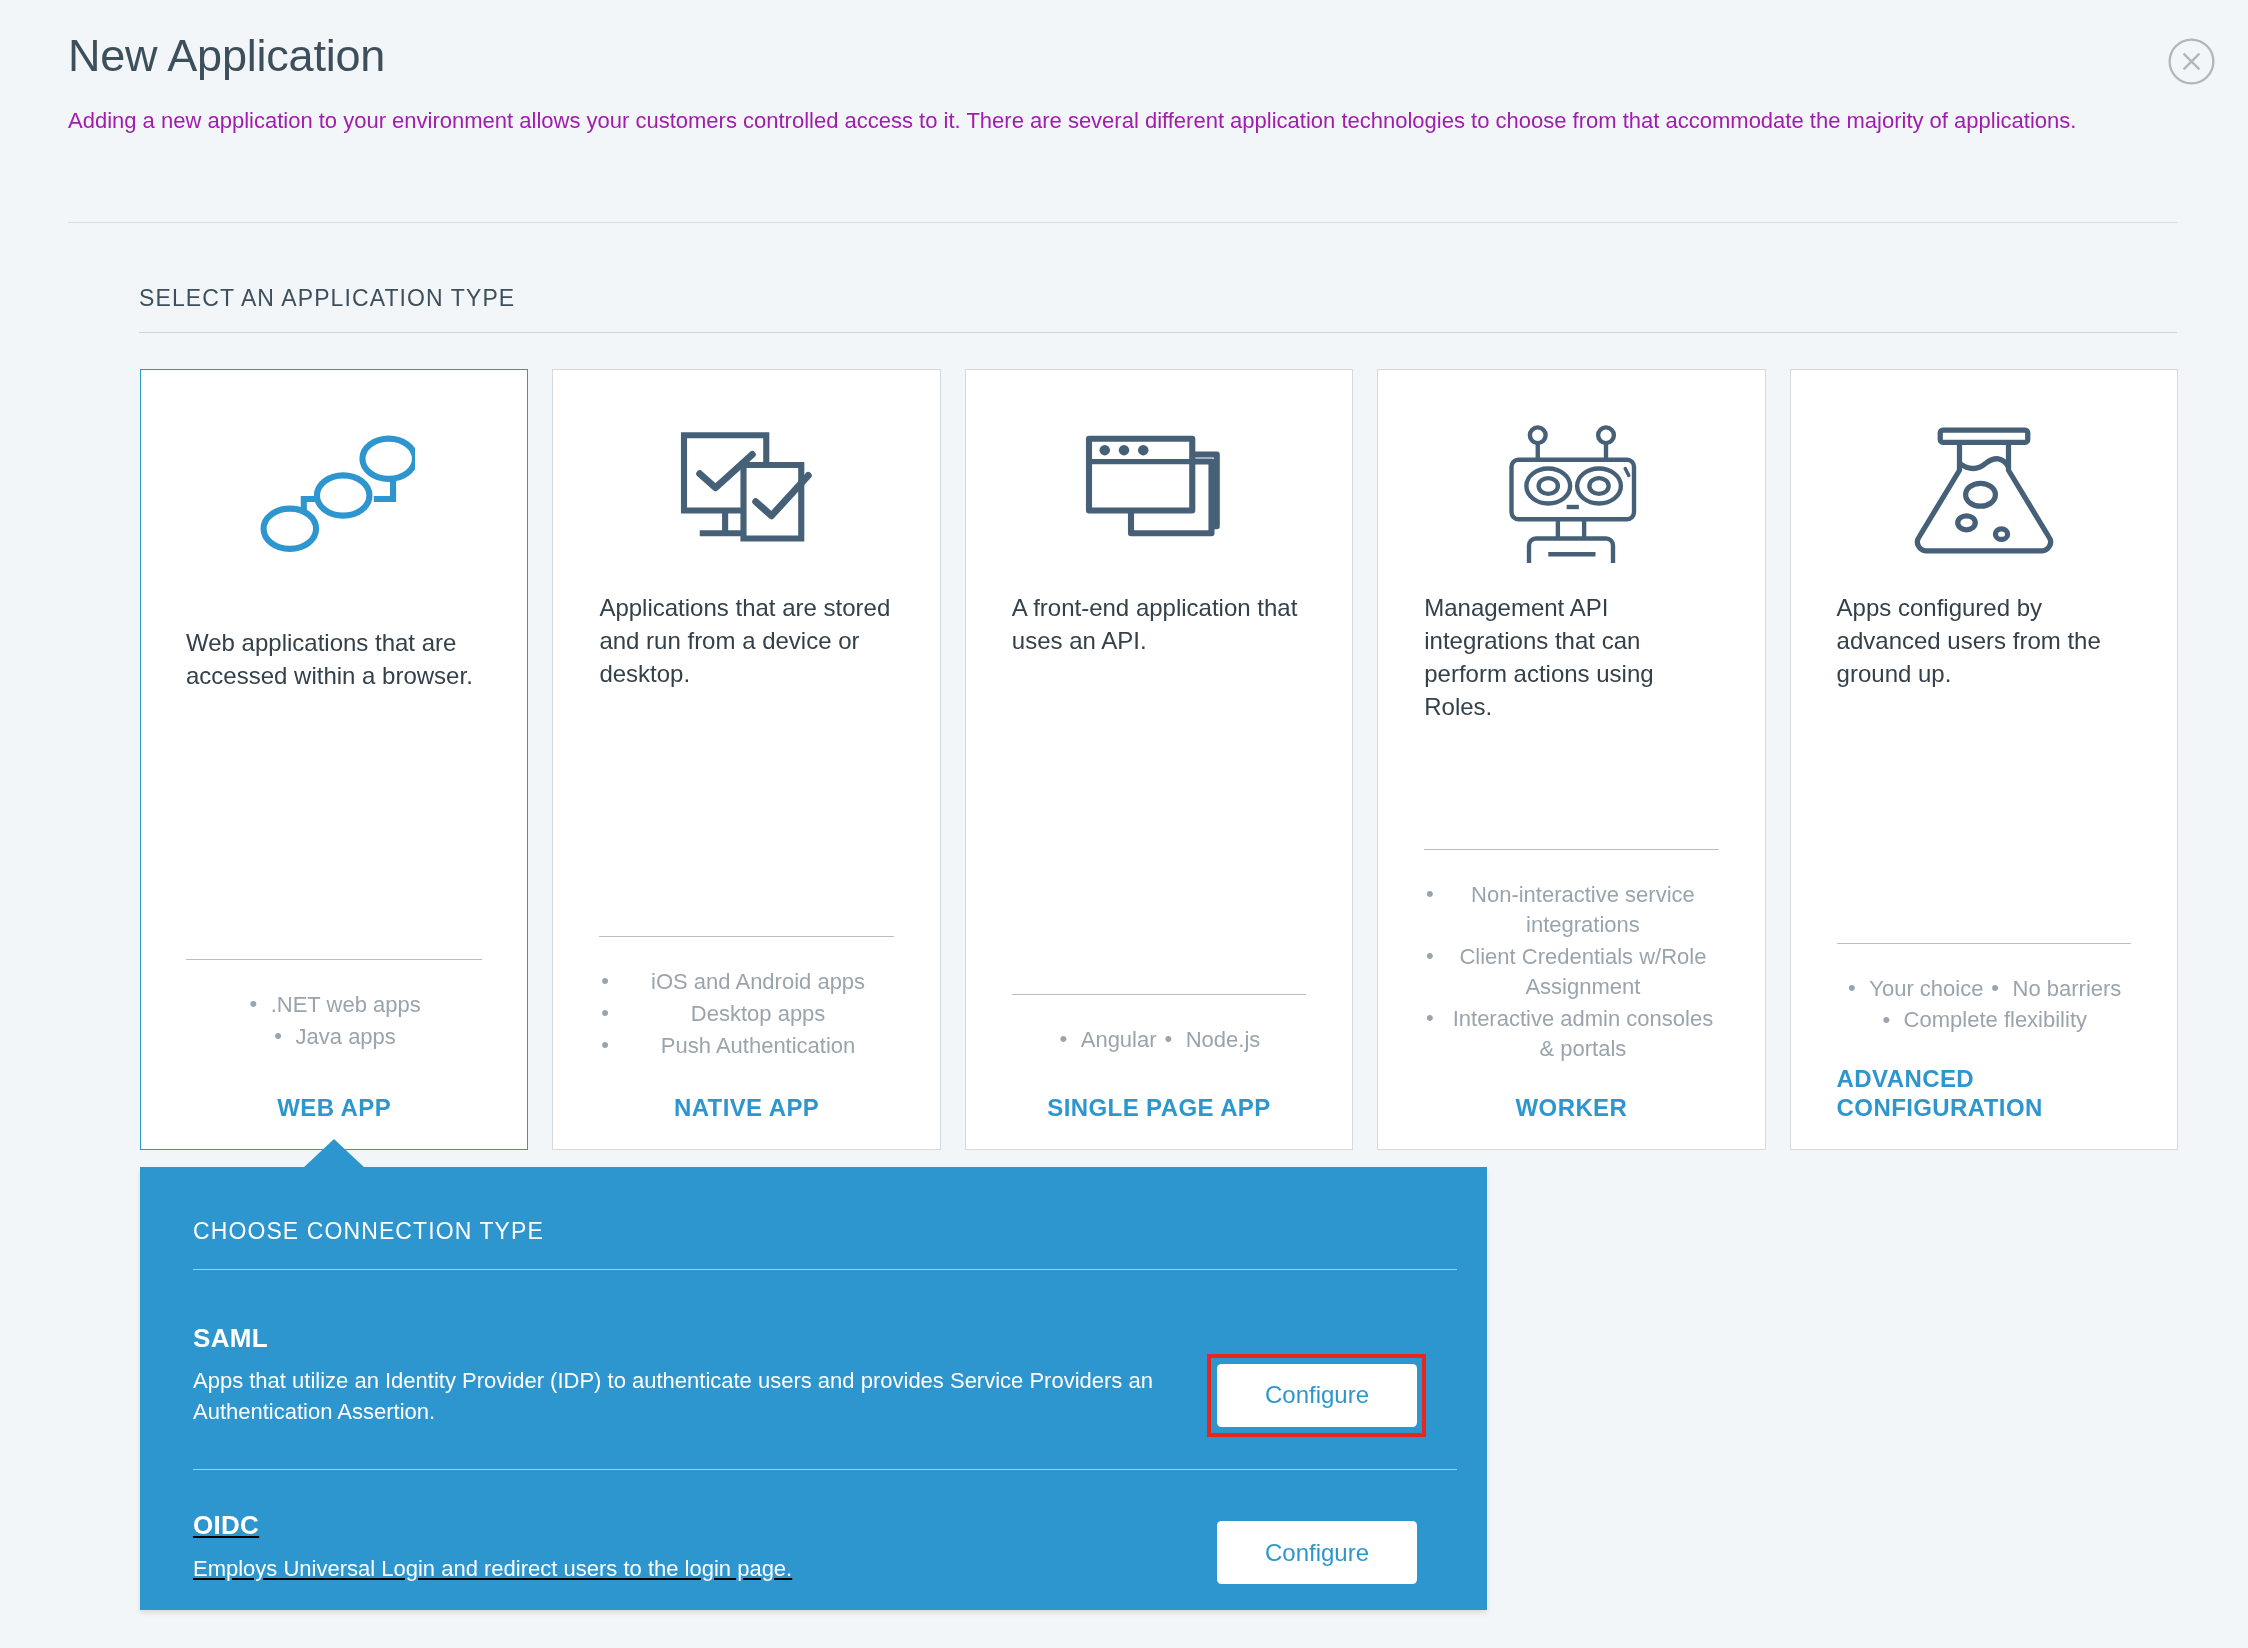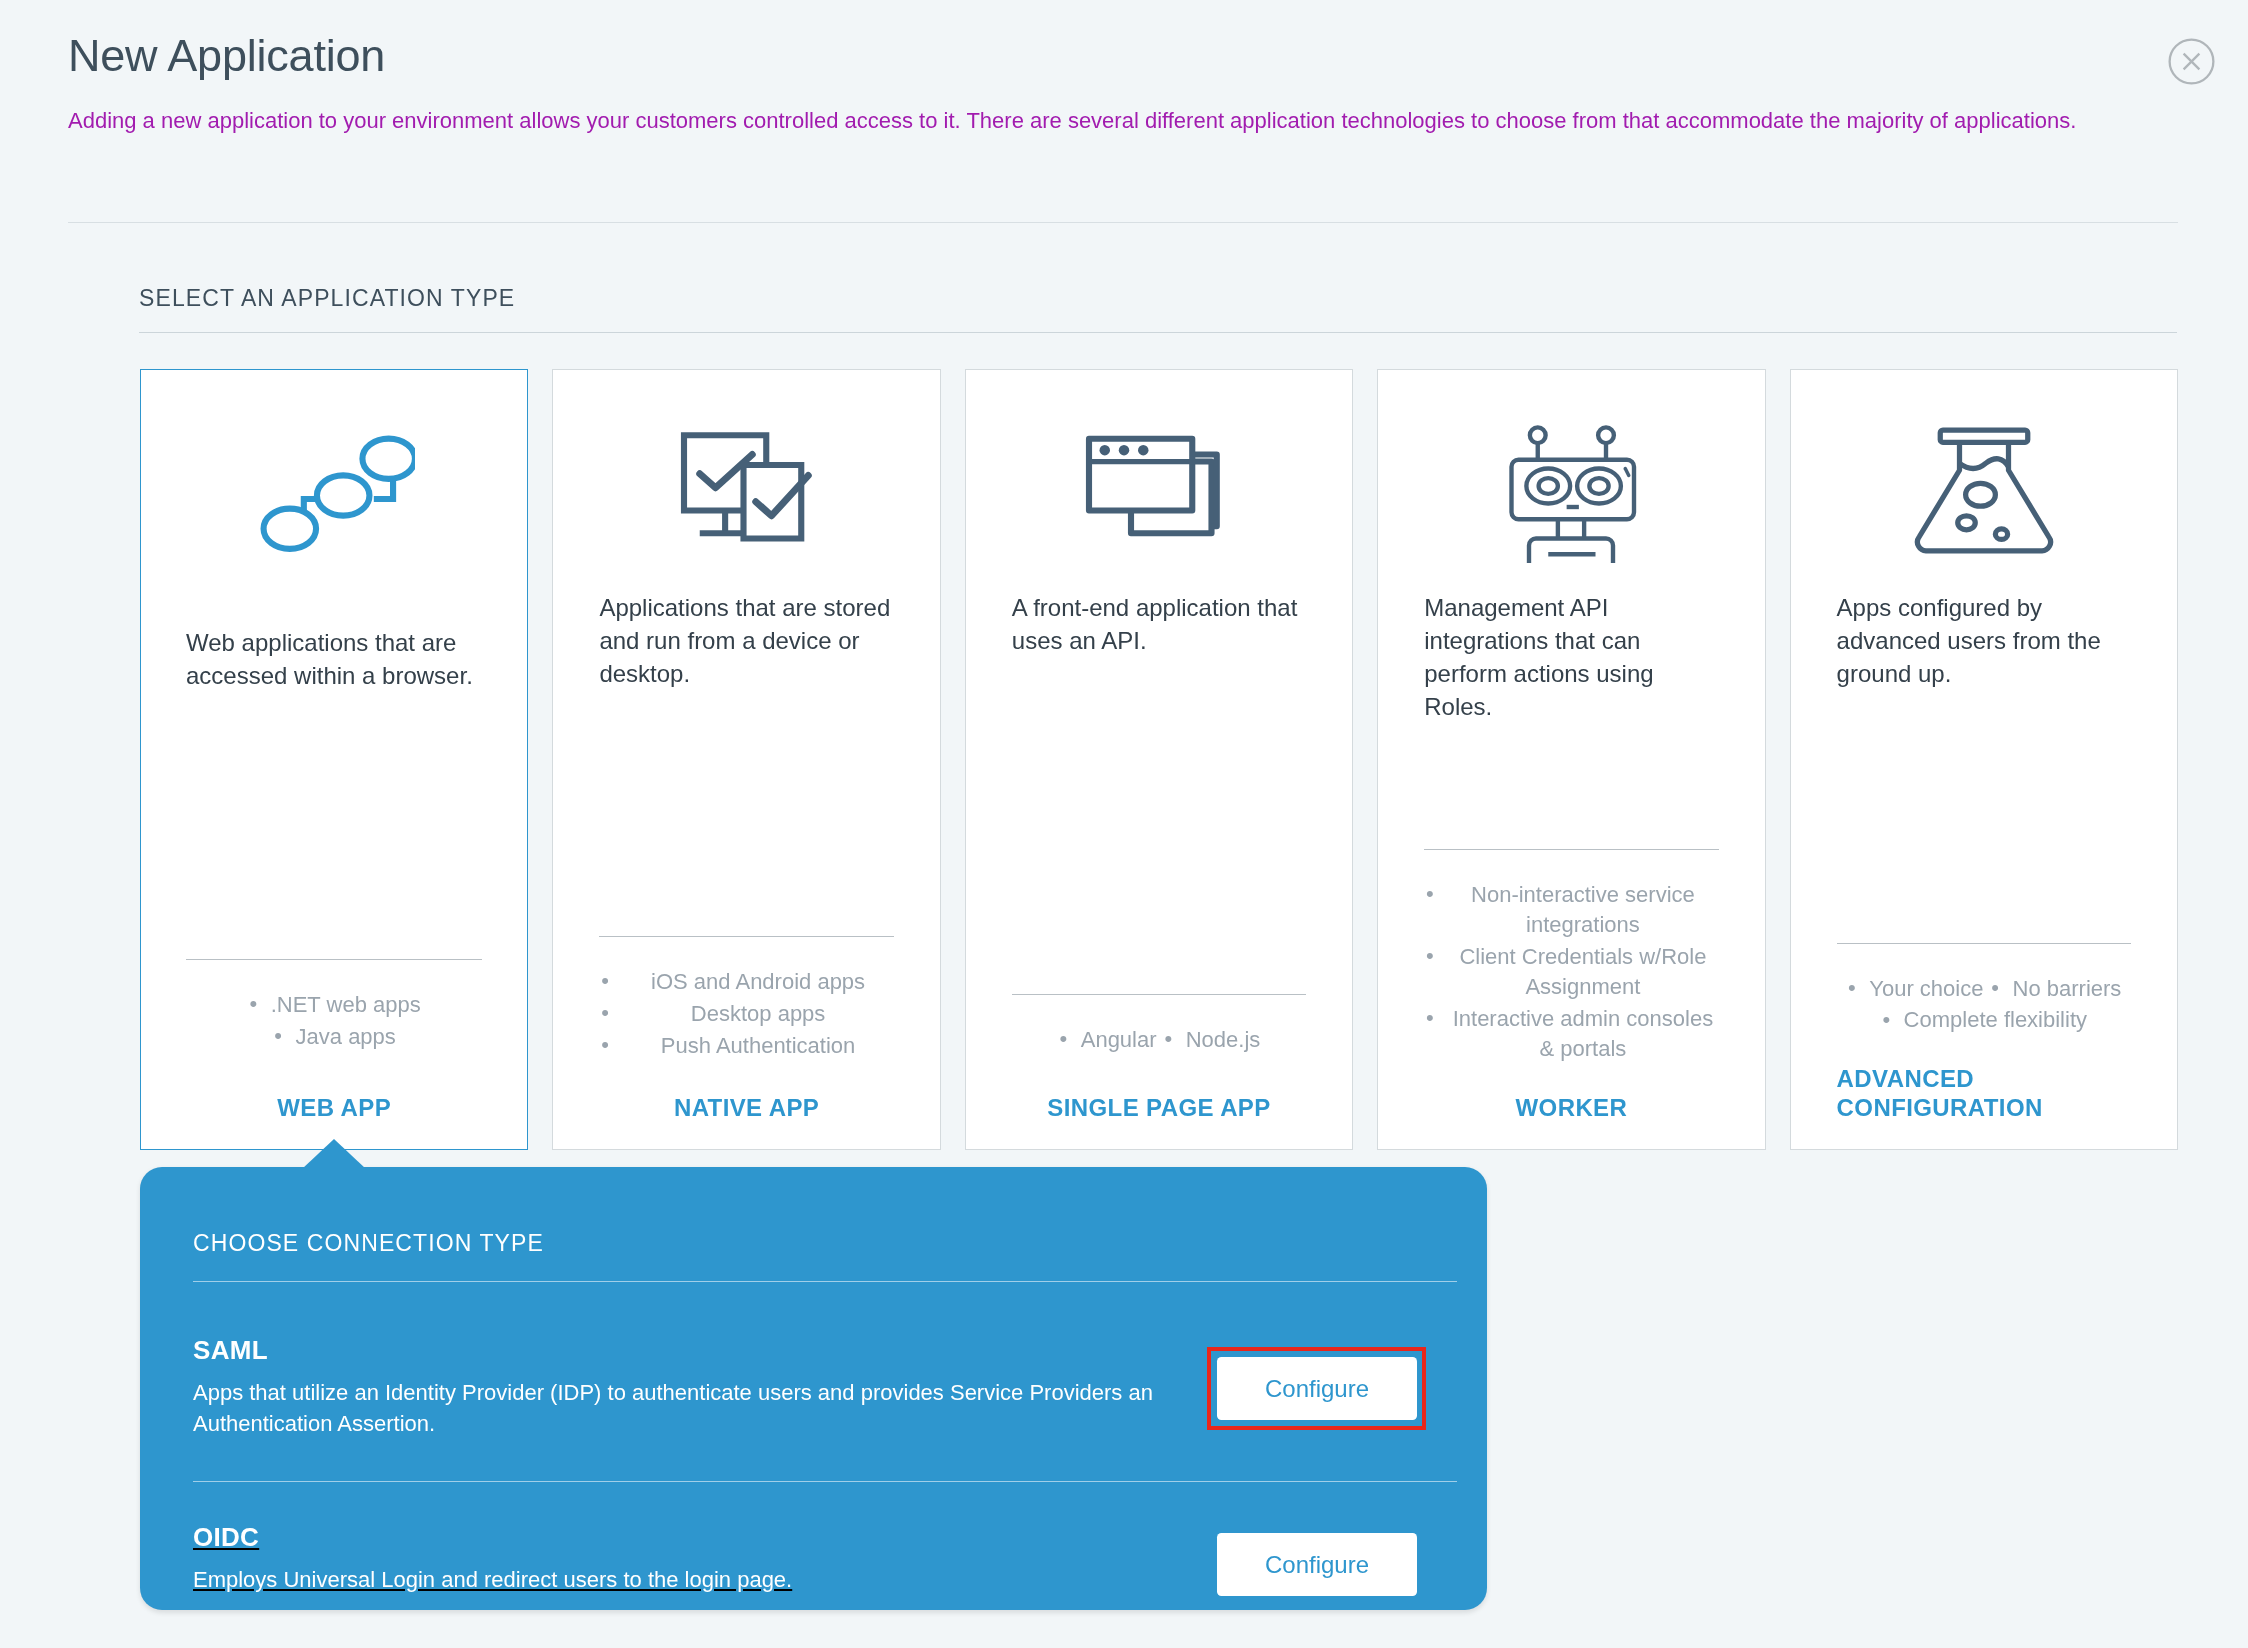"CHOOSE CONNECTION TYPE" .conn-panel { border-radius: 22px -> none; padding: 15px 37px -> 3px 37px }
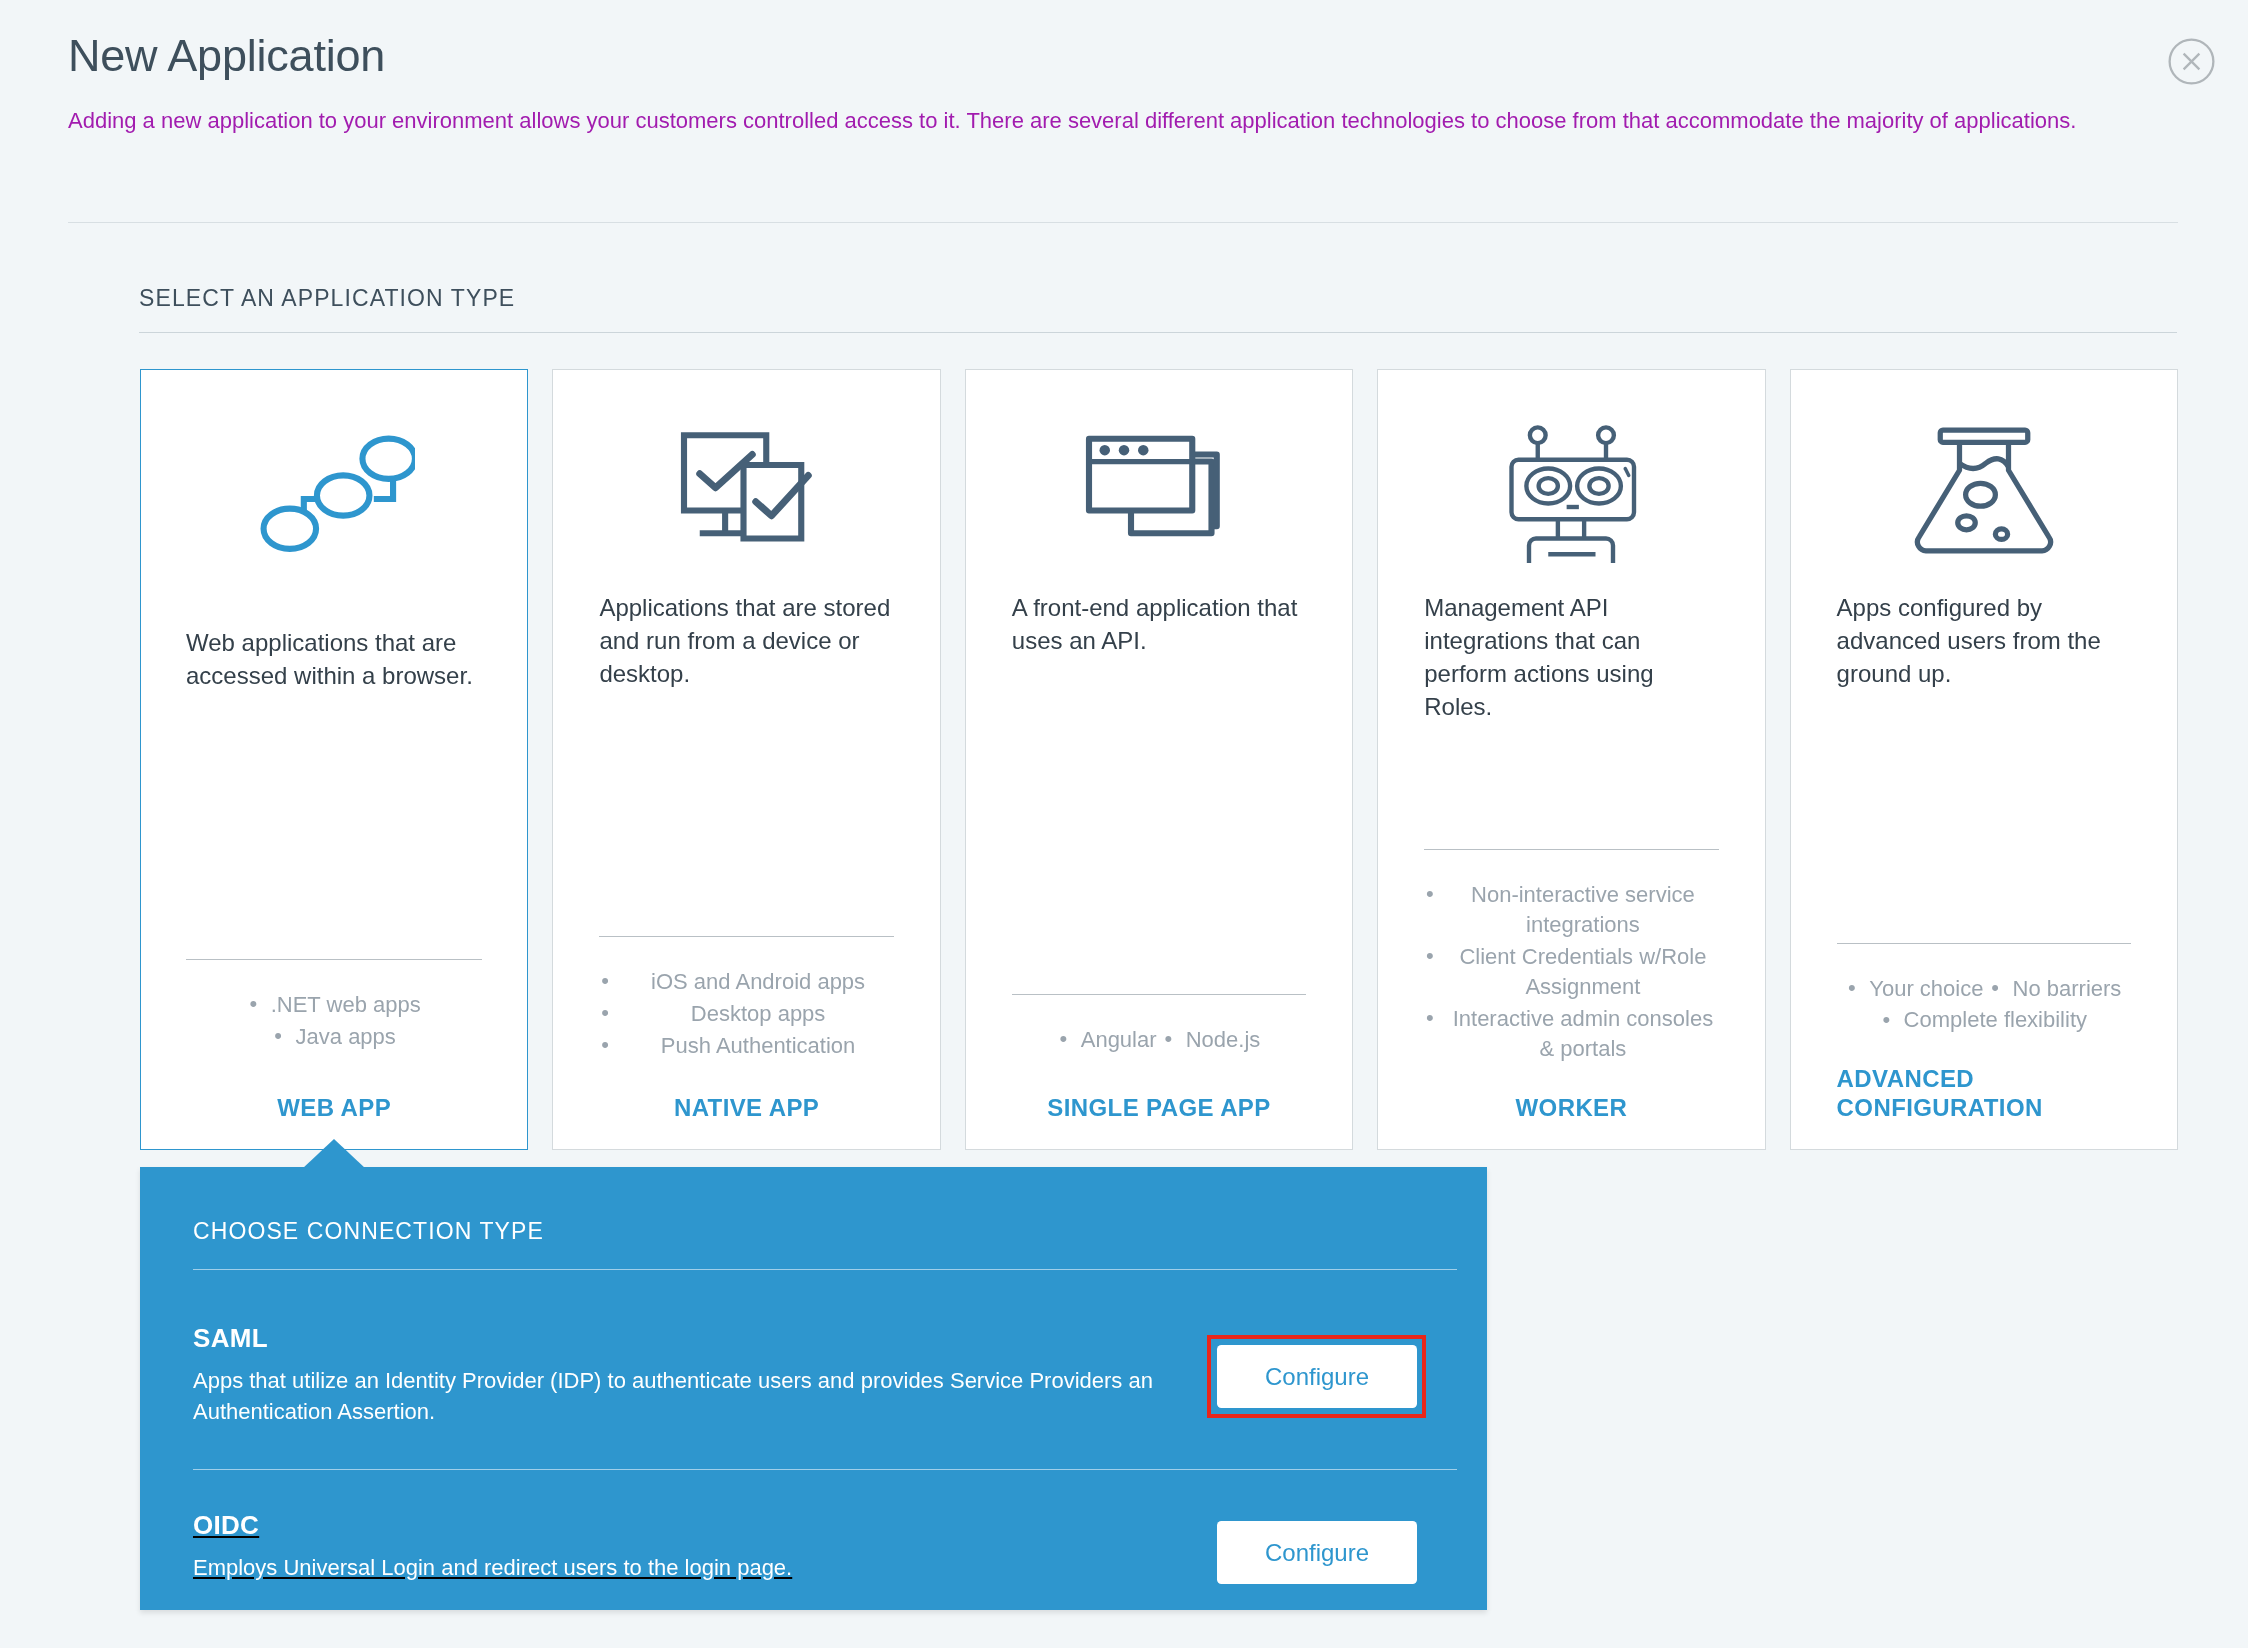"SAML" .conn-row { align-items: center -> flex-end }
